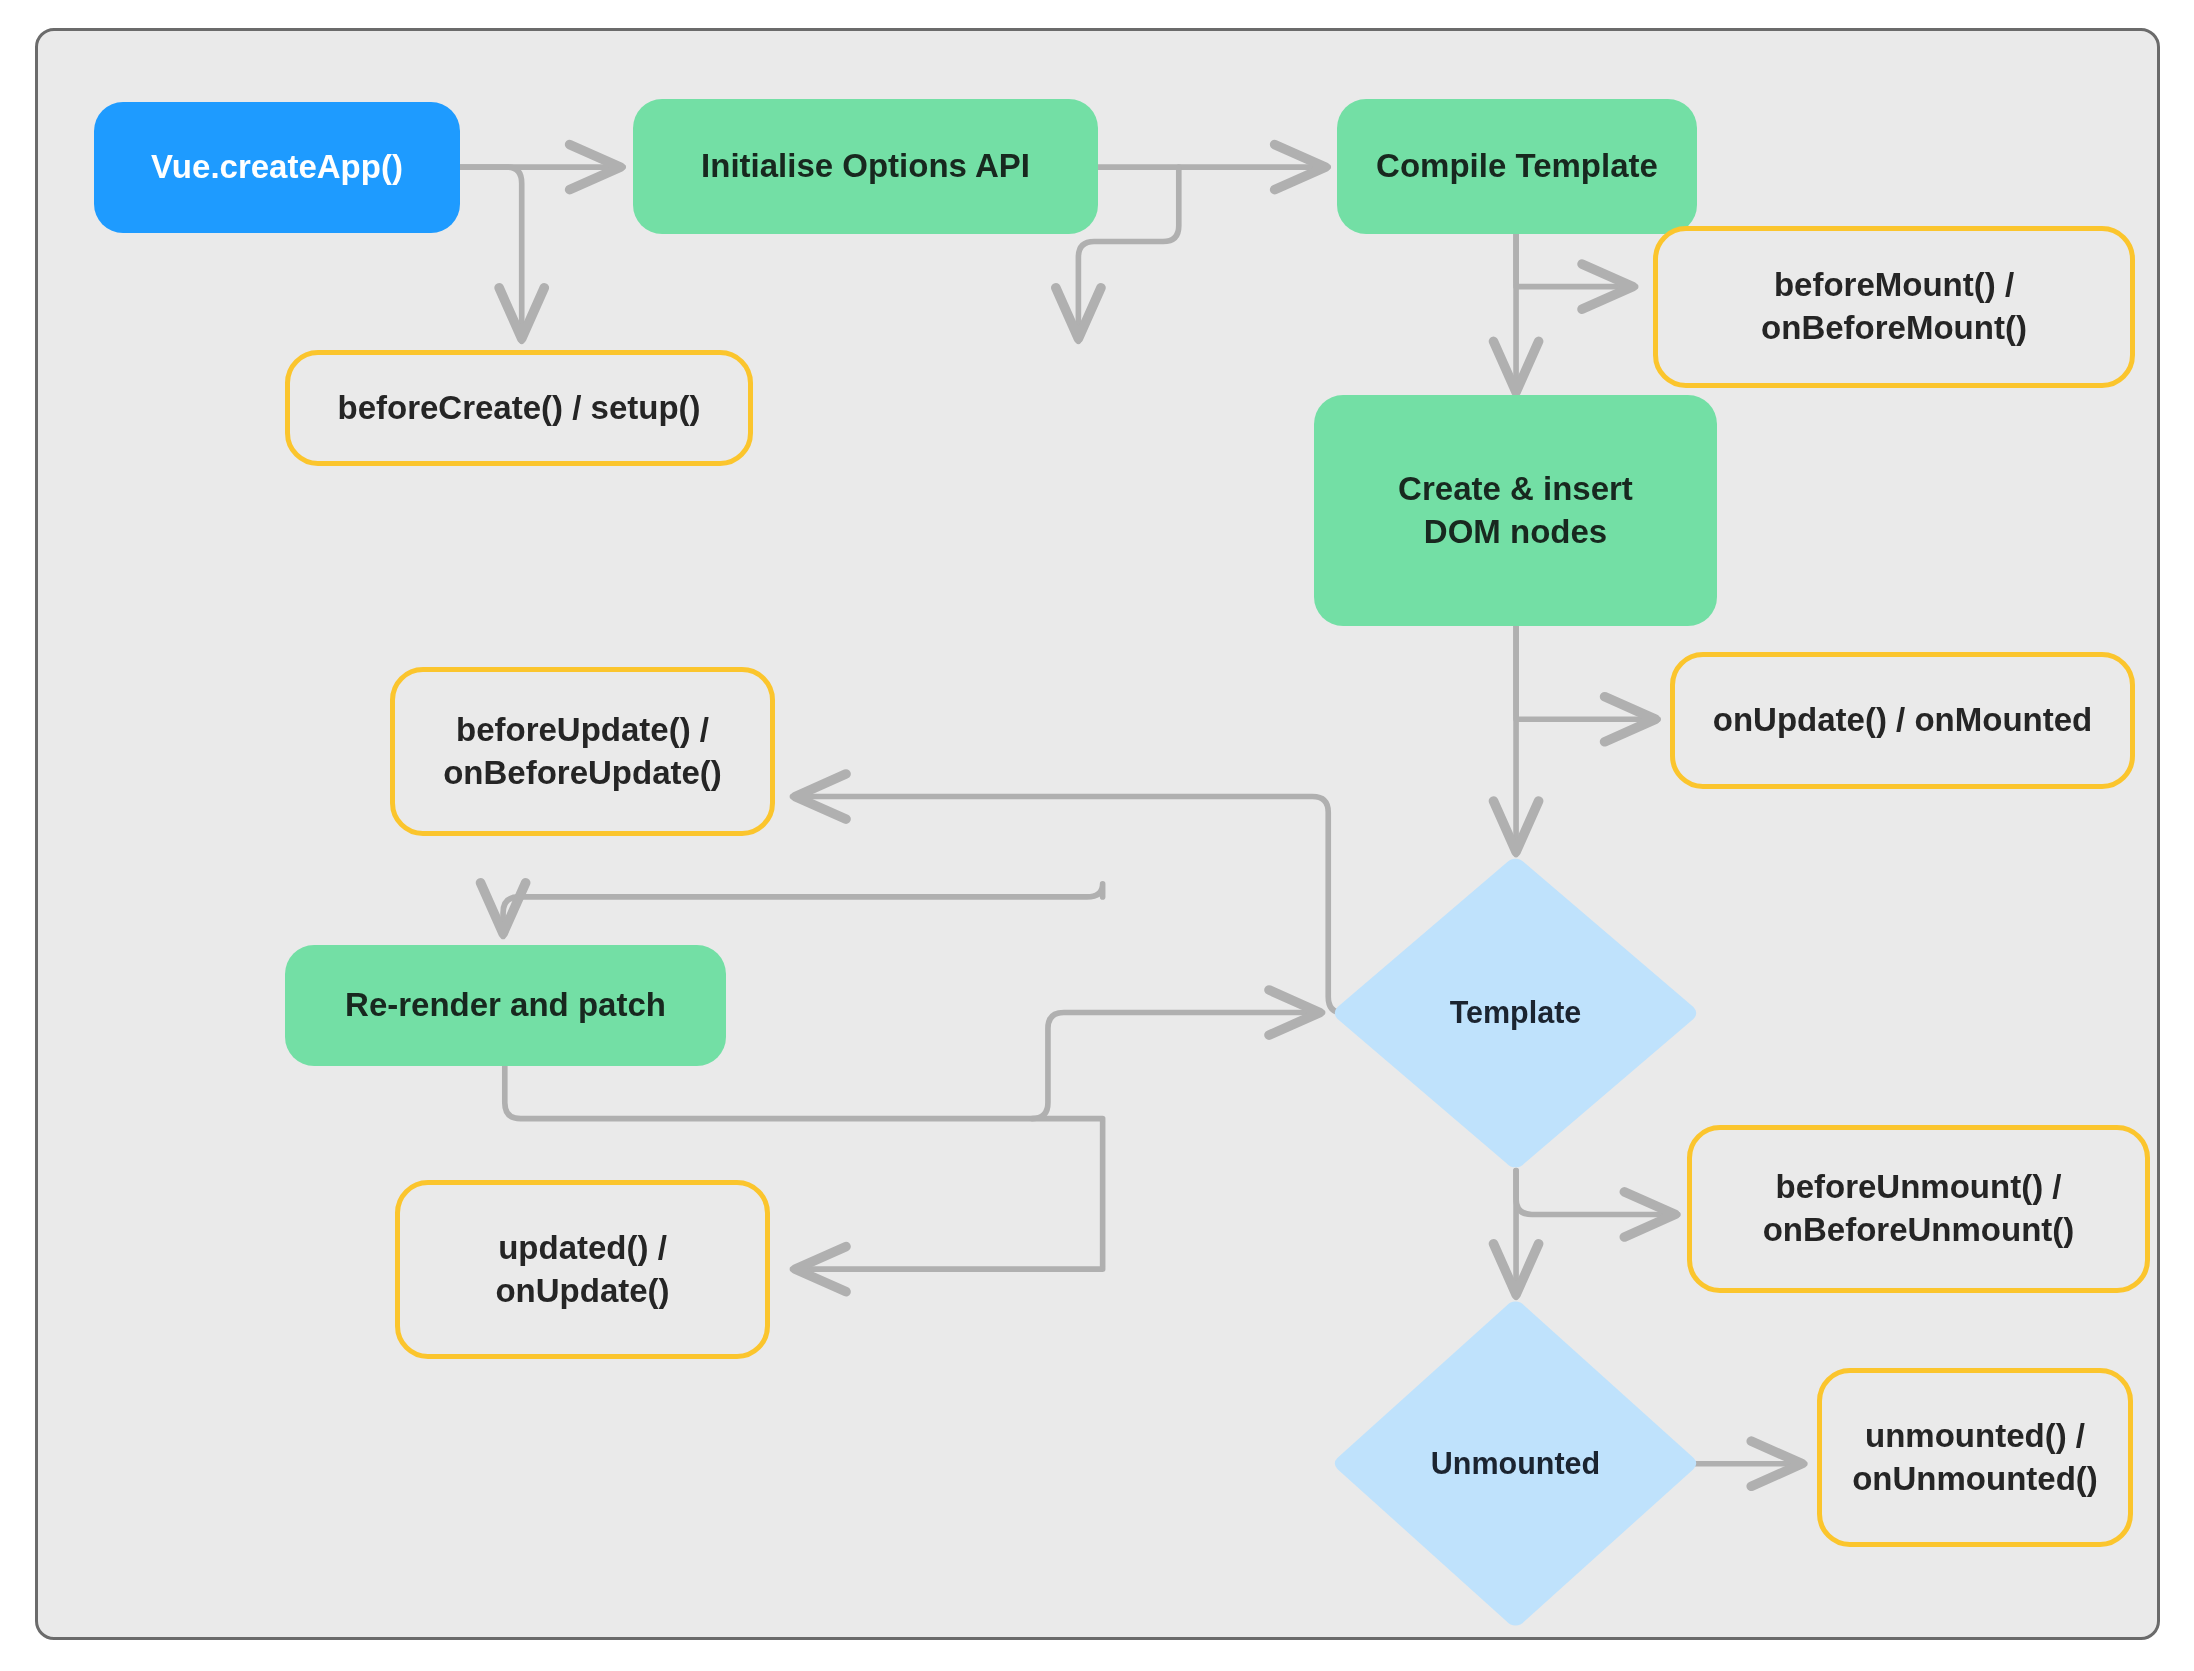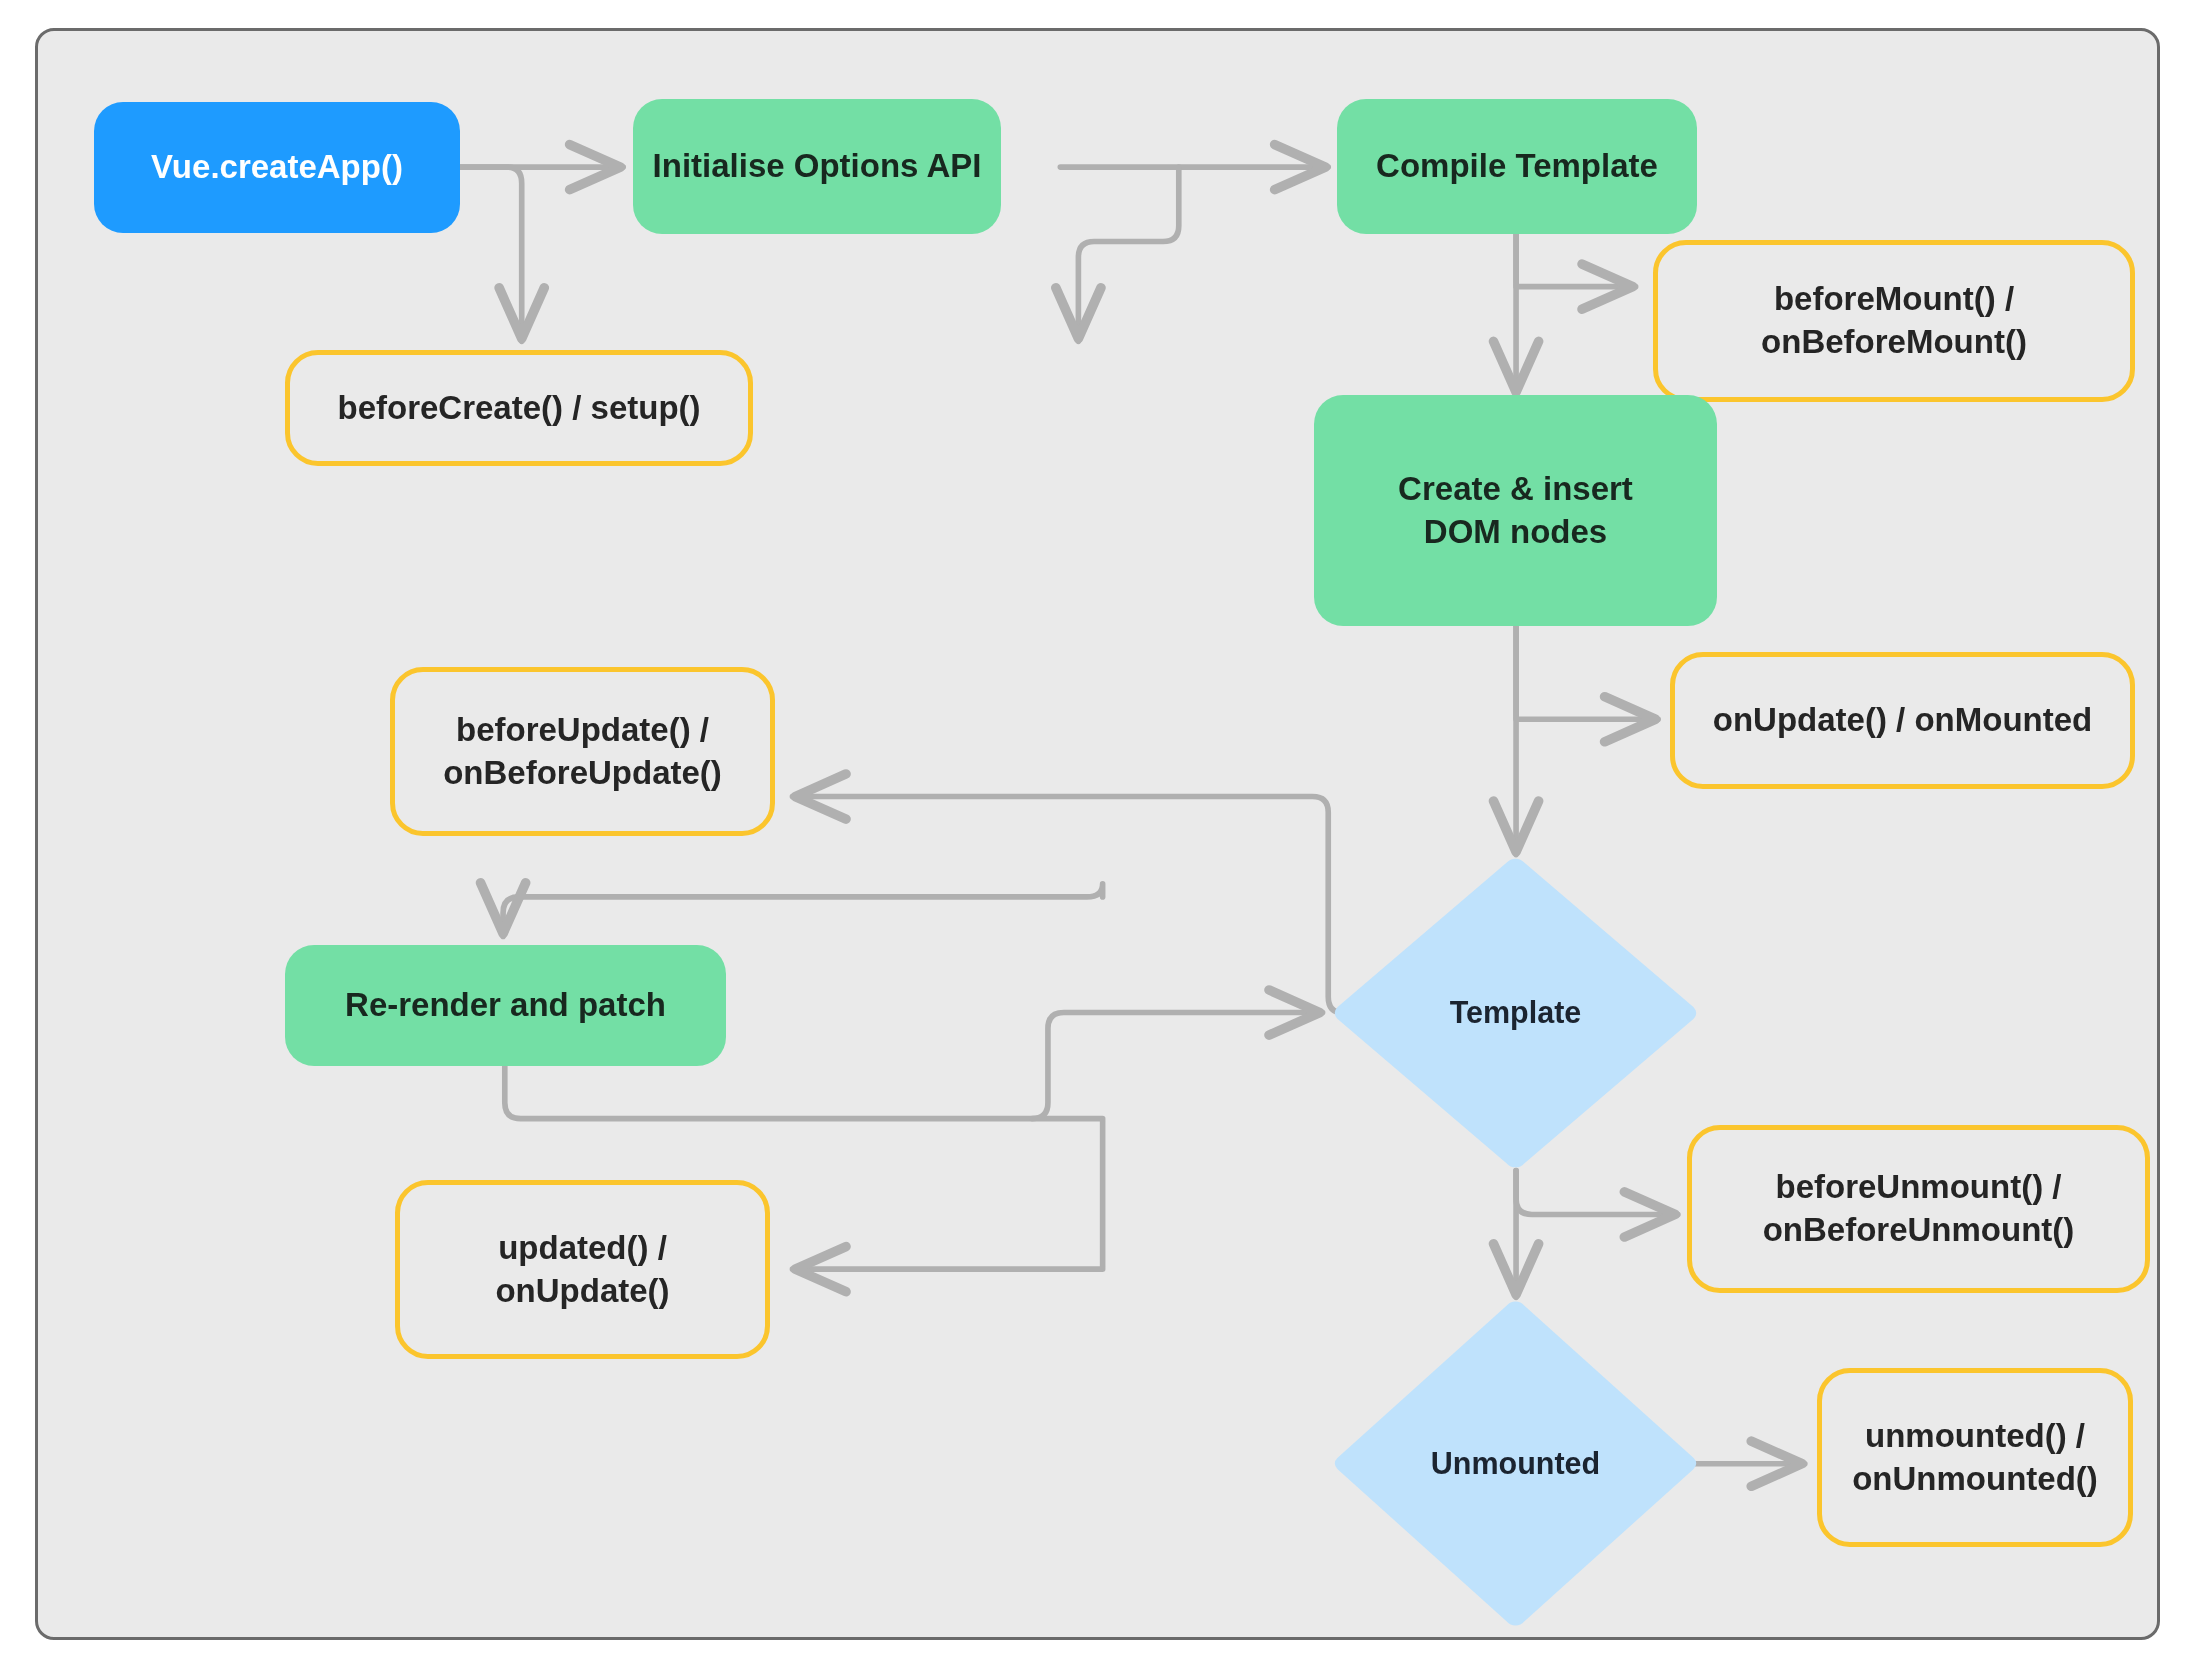"Initialise Options API" div.node { width: 368px -> 465px }
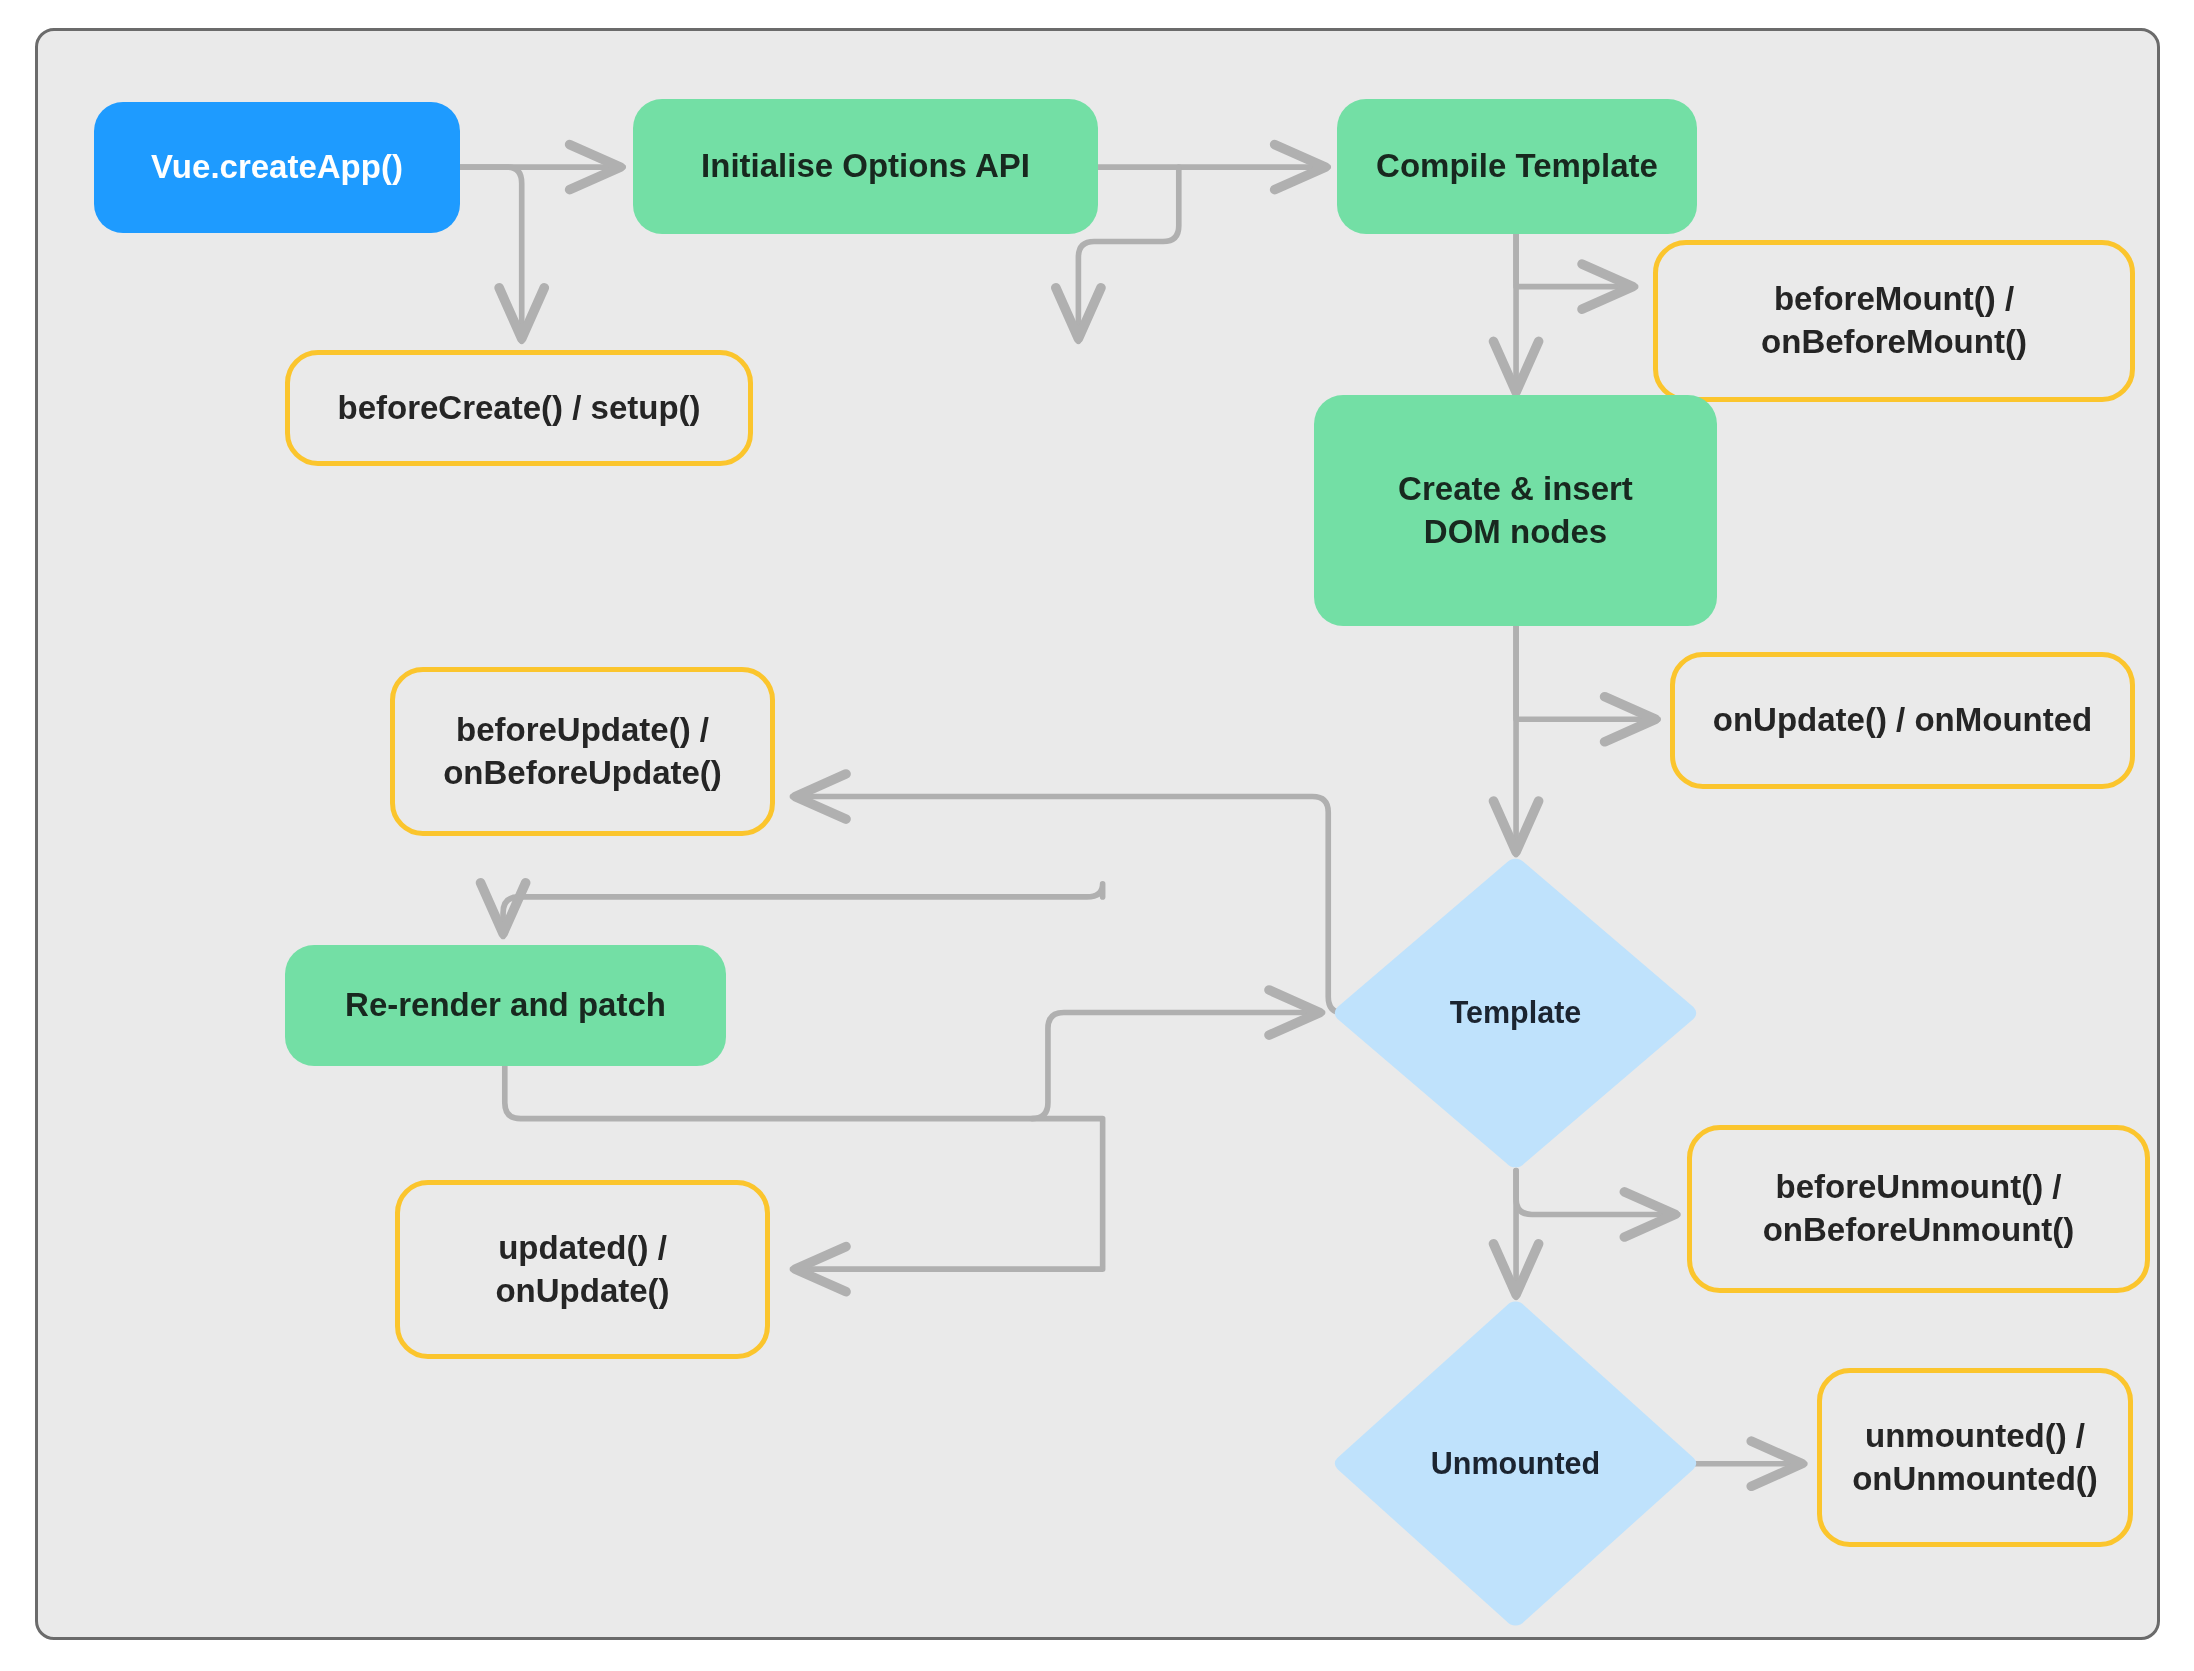"beforeMount() /" div.node { top: 240px -> 226px }
